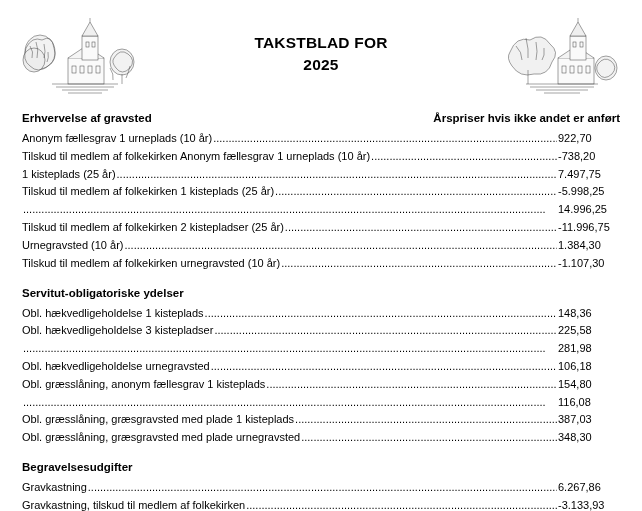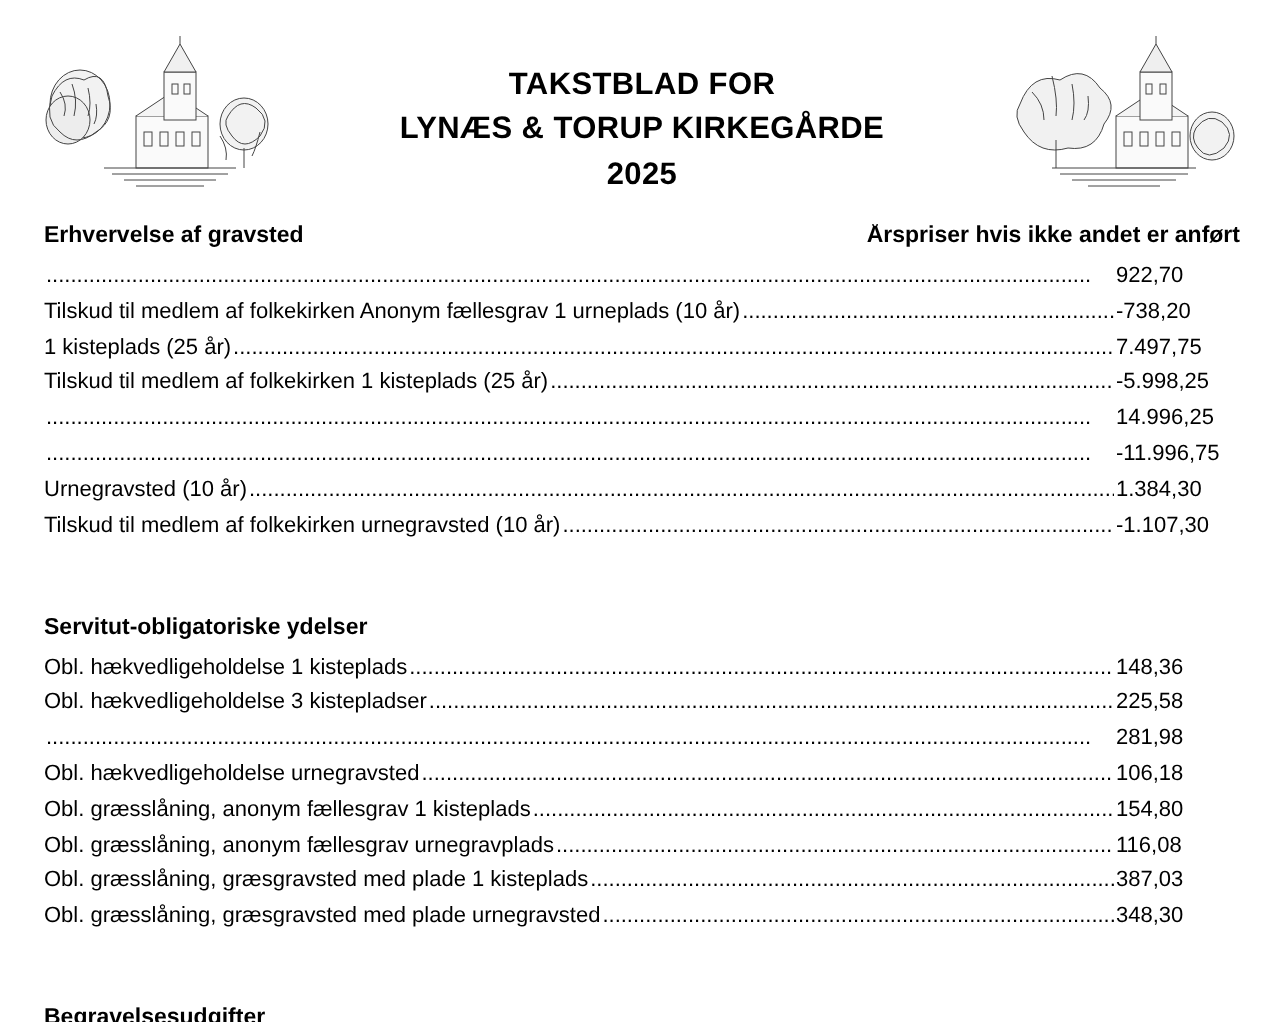"LYNÆS & TORUP KIRKEGÅRDE" div.title-line { html: <div>LYNÆS &amp; TORUP KIRKEGÅRDE</div> -> none }
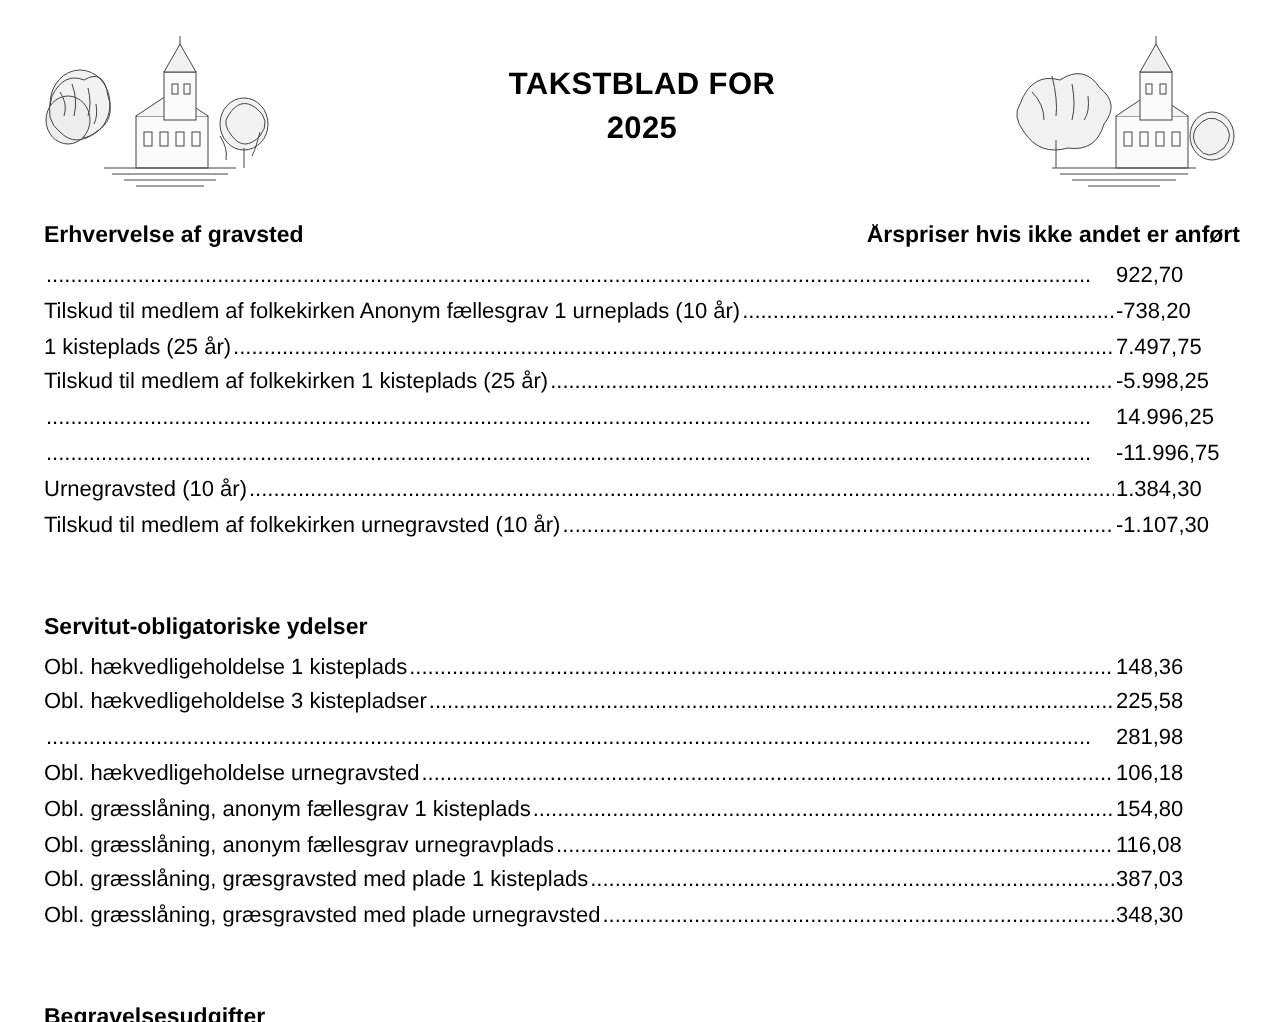"Anonym fællesgrav 1 urneplads (10" span.label { html: none -> <span>Anonym fællesgrav 1 urneplads (10 år)</span> }
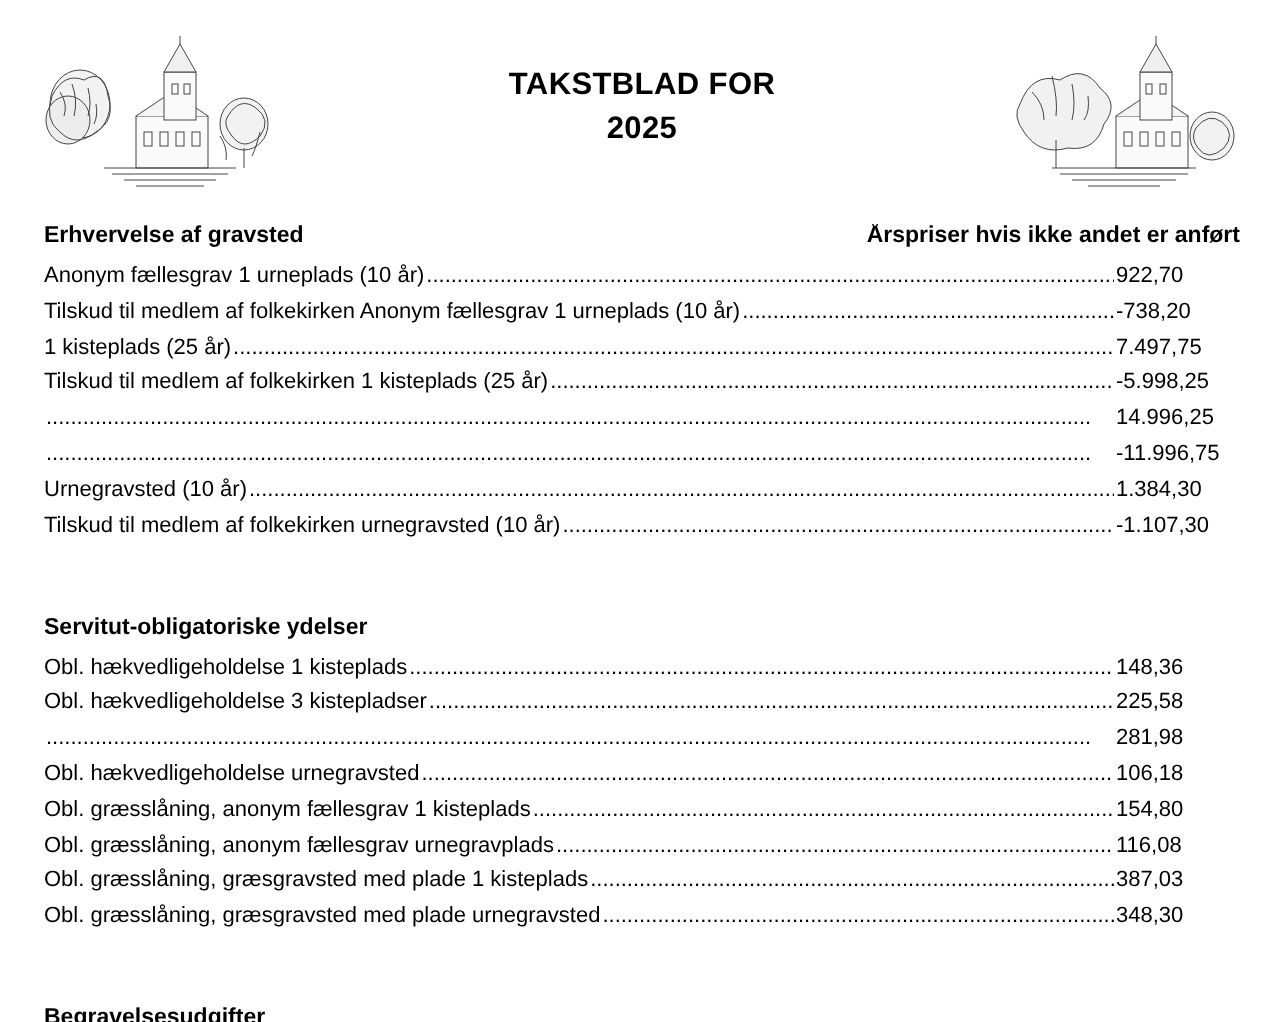"Tilskud til medlem af folkekirken 2" span.label { html: none -> <span>Tilskud til medlem af folkekirken 2 kistepladser (25 år)</span> }
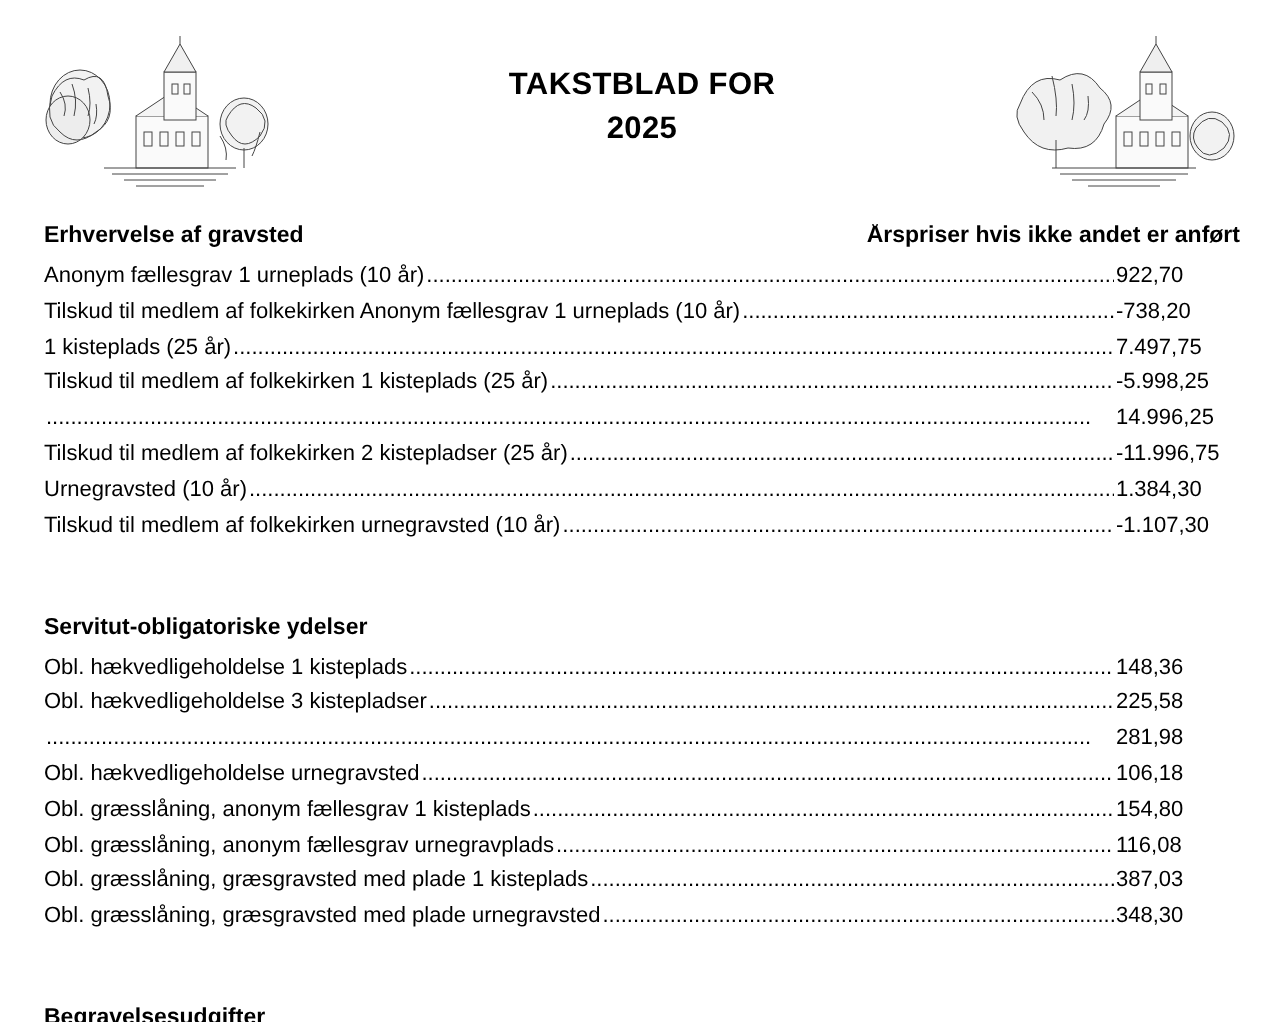"Servitut-obligatoriske ydelser" .section { margin-top: 35px -> 14px }
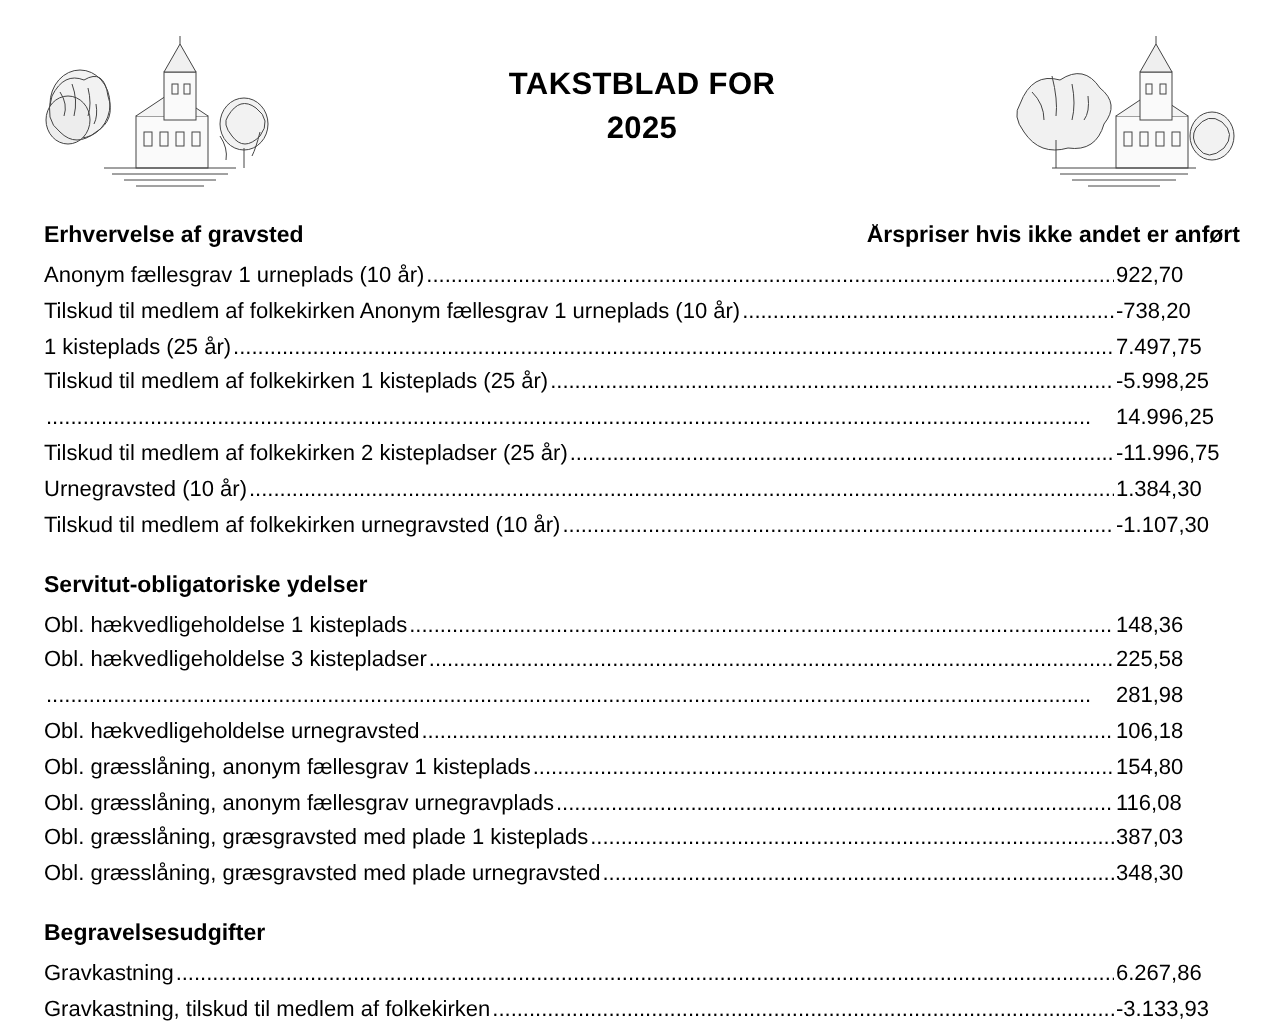"Obl. græsslåning, anonym fællesgrav" span.label { html: <span>Obl. græsslåning, anonym fællesgrav urnegravplads</span> -> none }
